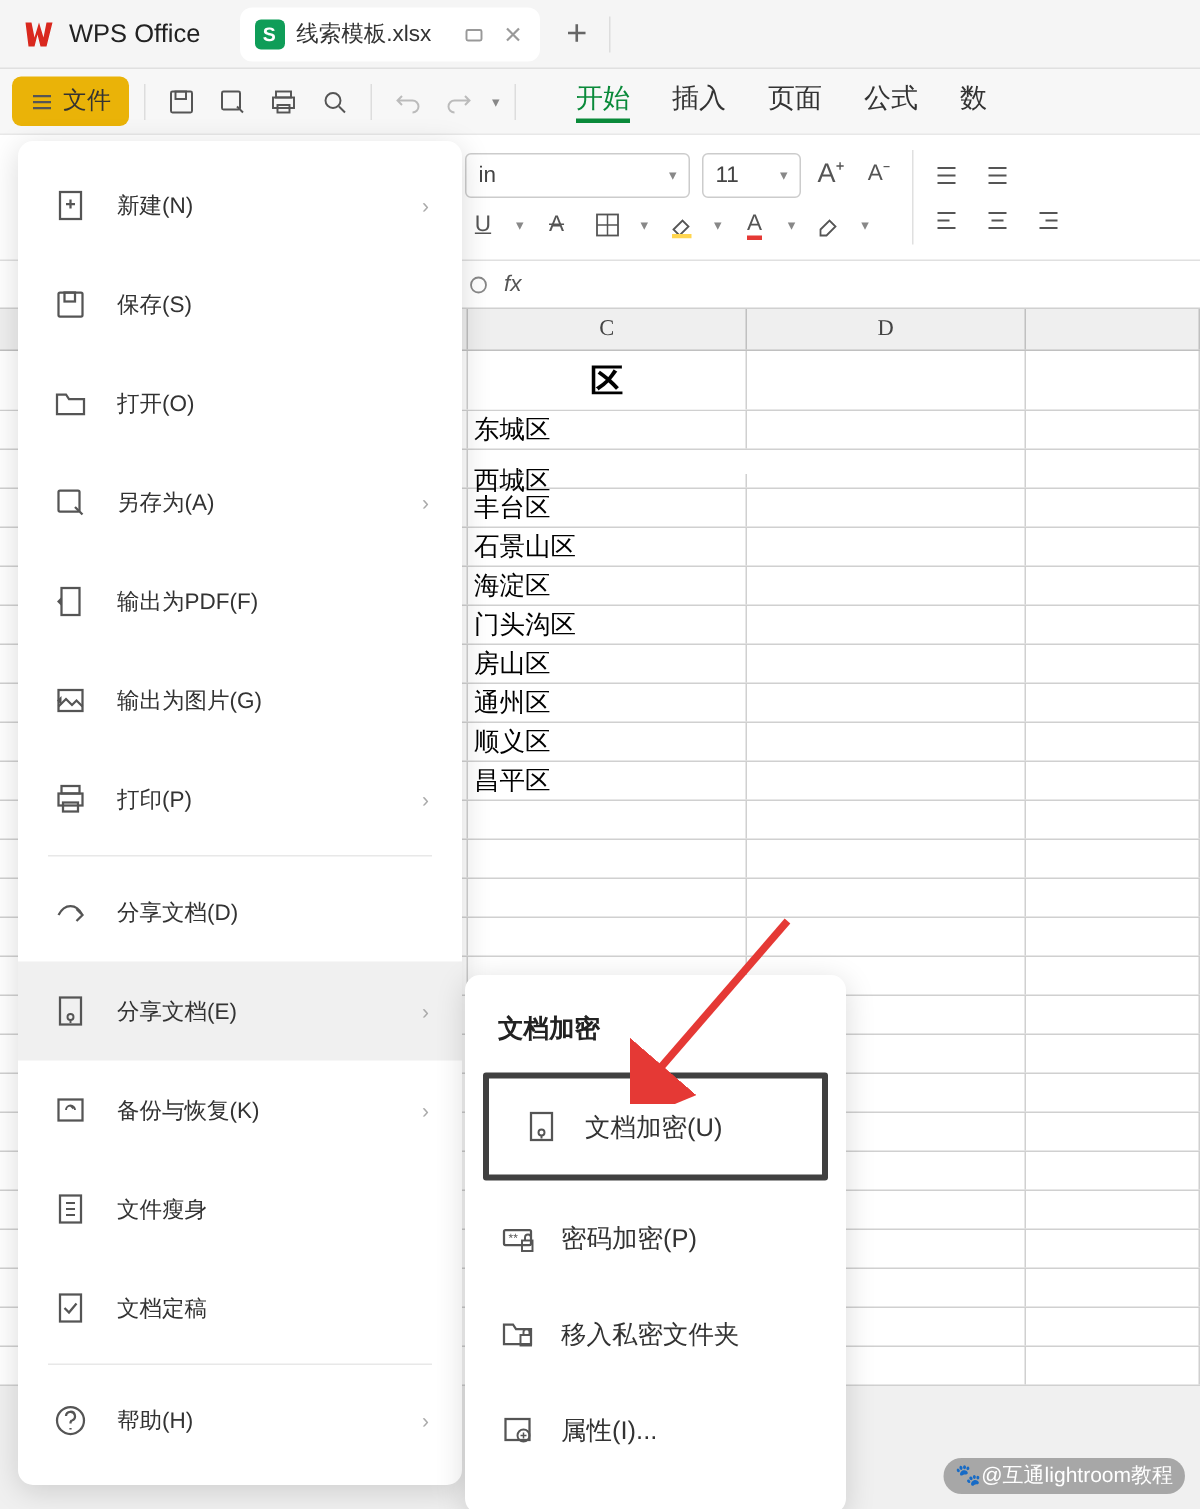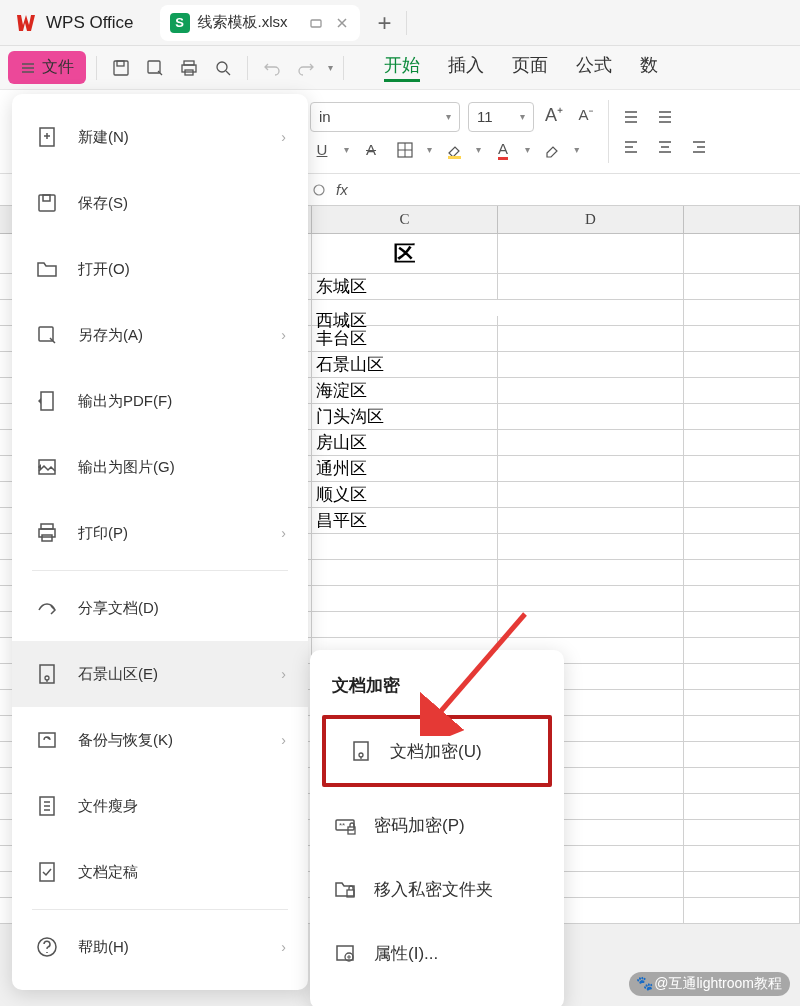"文件" .file-btn { background: #ec4899 -> #eab308 }
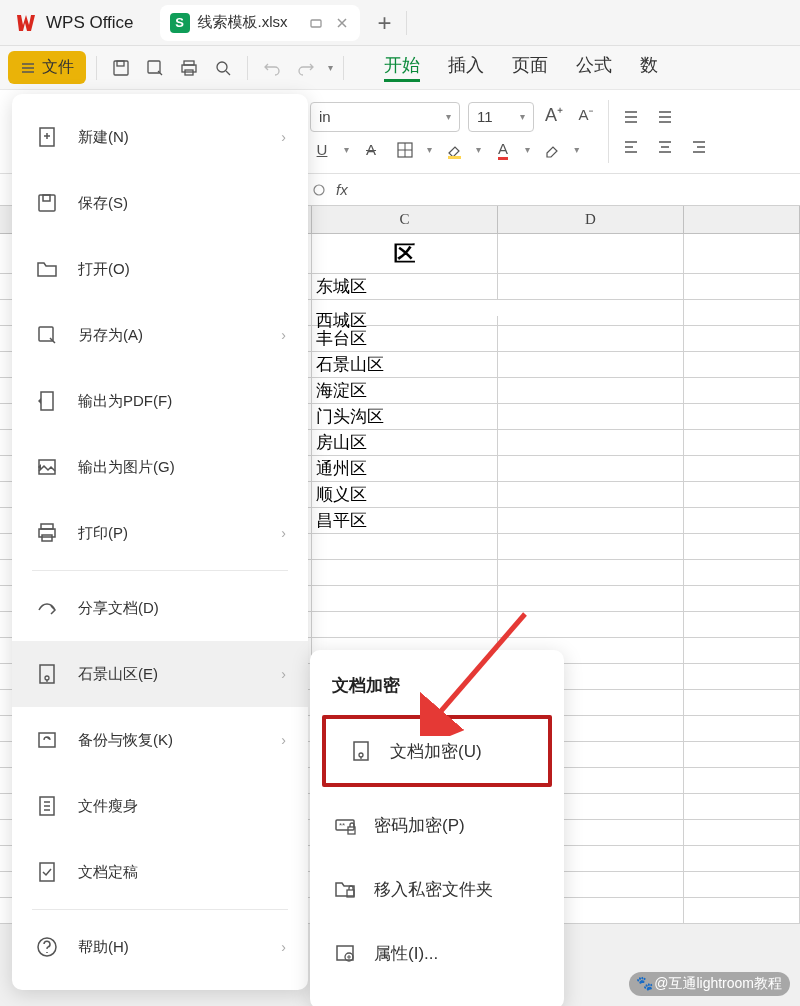"石景山区(E)" div.mi-label { text: 石景山区 -> 分享文档 }
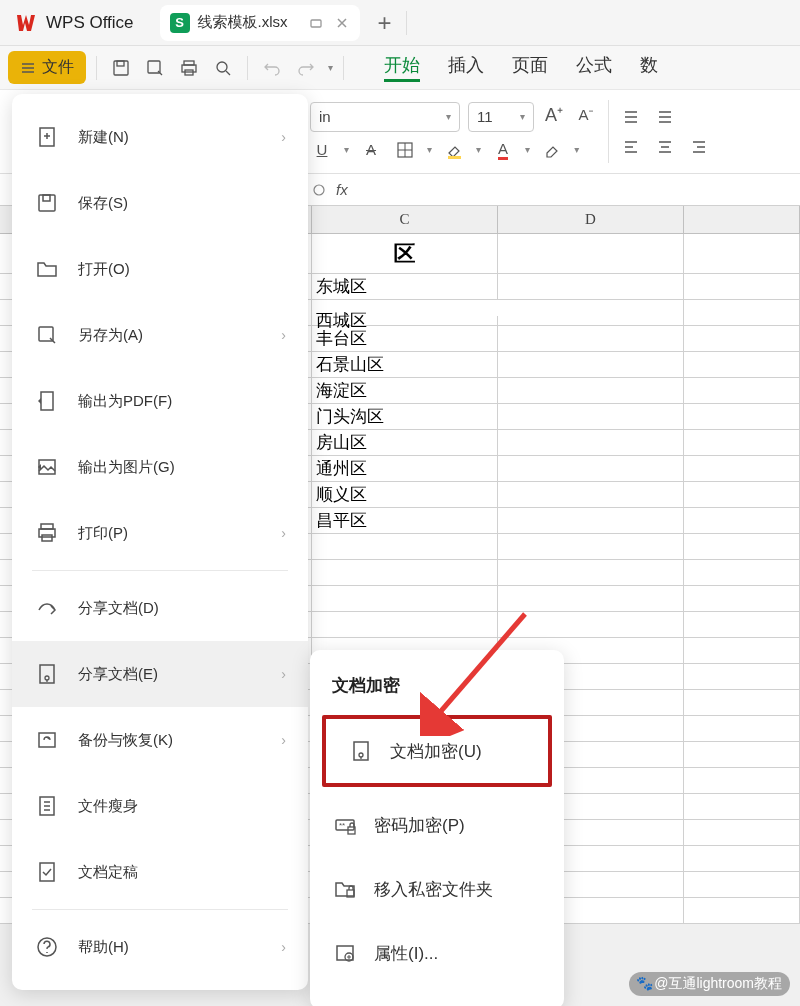"文档加密(U)" .sub-highlight { border: 4px solid #b91c1c -> 4px solid #404040 }
